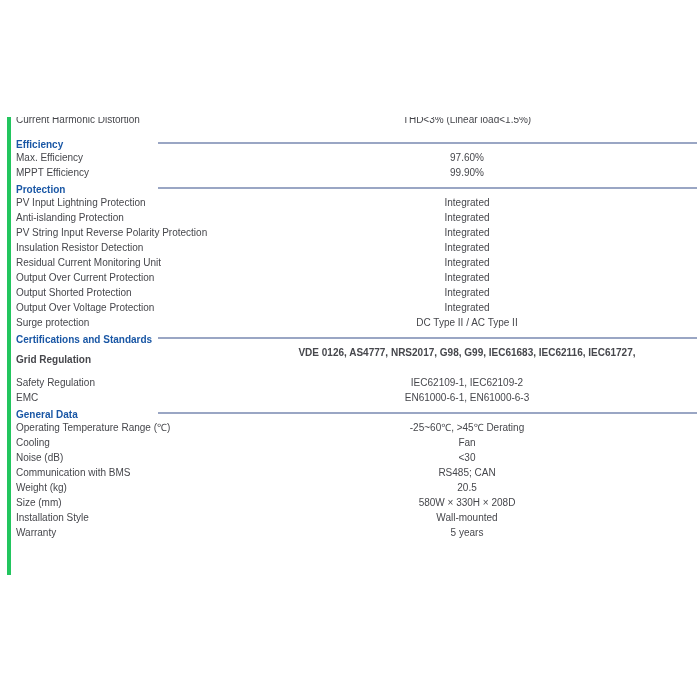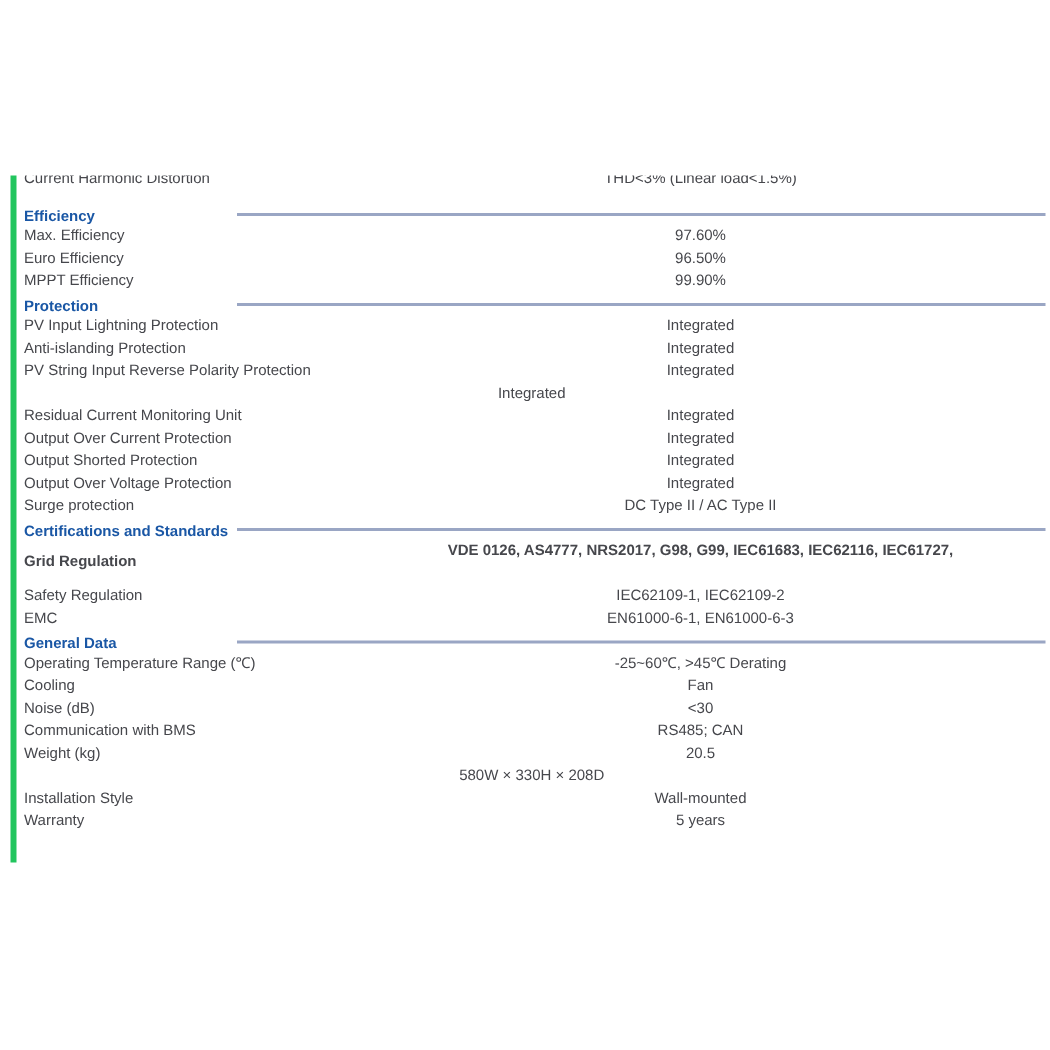"Euro Efficiency" div.row { html: <div> <div>Euro Efficiency</div> <div>96.50%</div> </div> -> none }
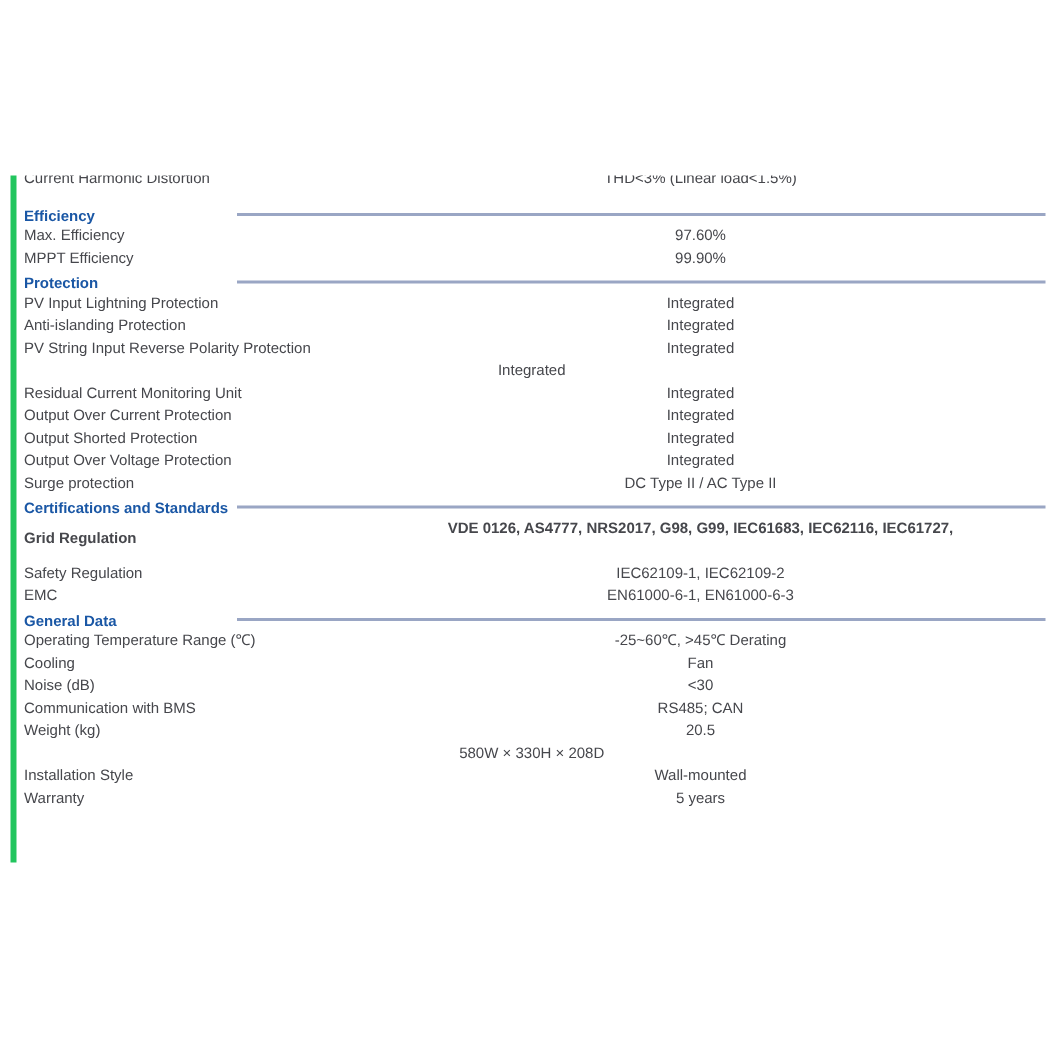"Insulation Resistor Detection" div.lbl { html: none -> <div>Insulation Resistor Detection</div> }
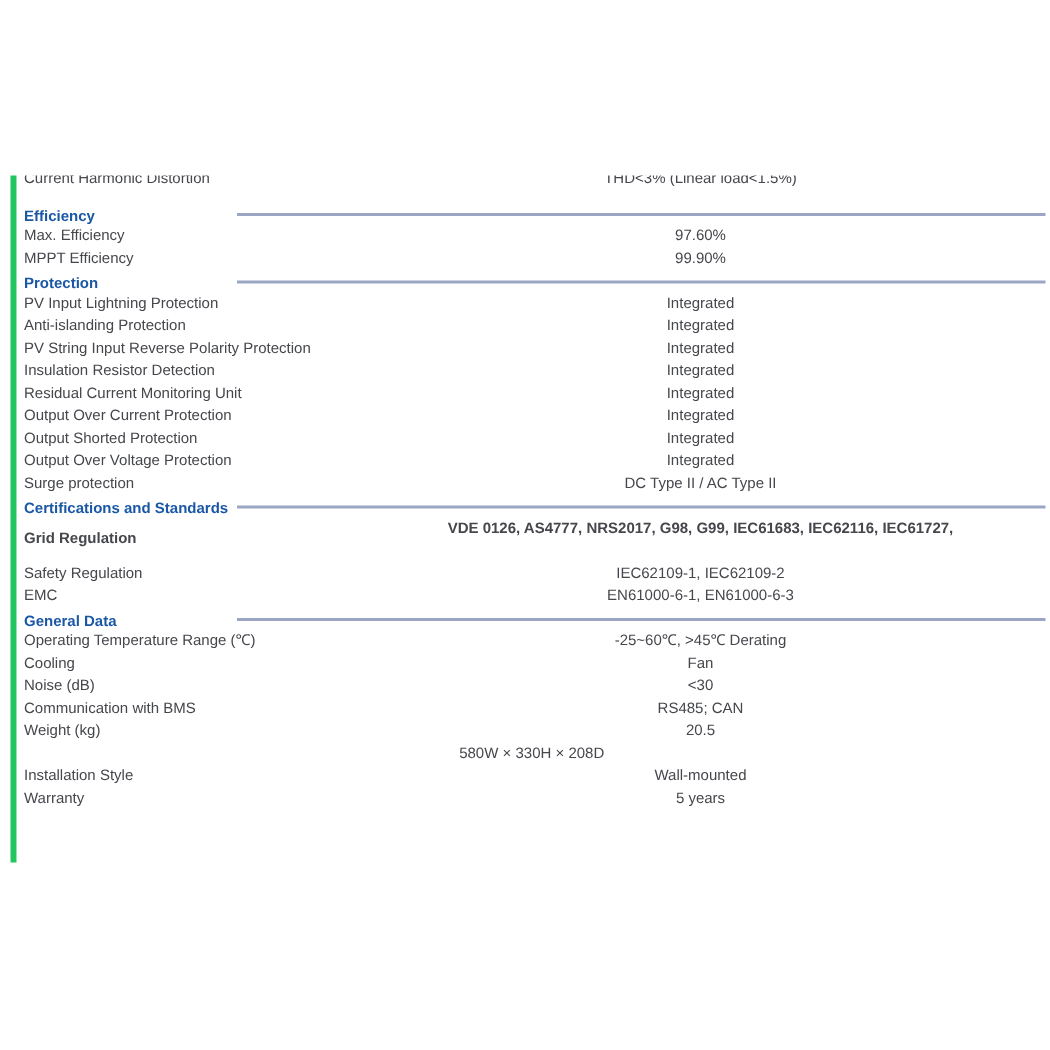"Size (mm)" div.lbl { html: none -> <div>Size (mm)</div> }
